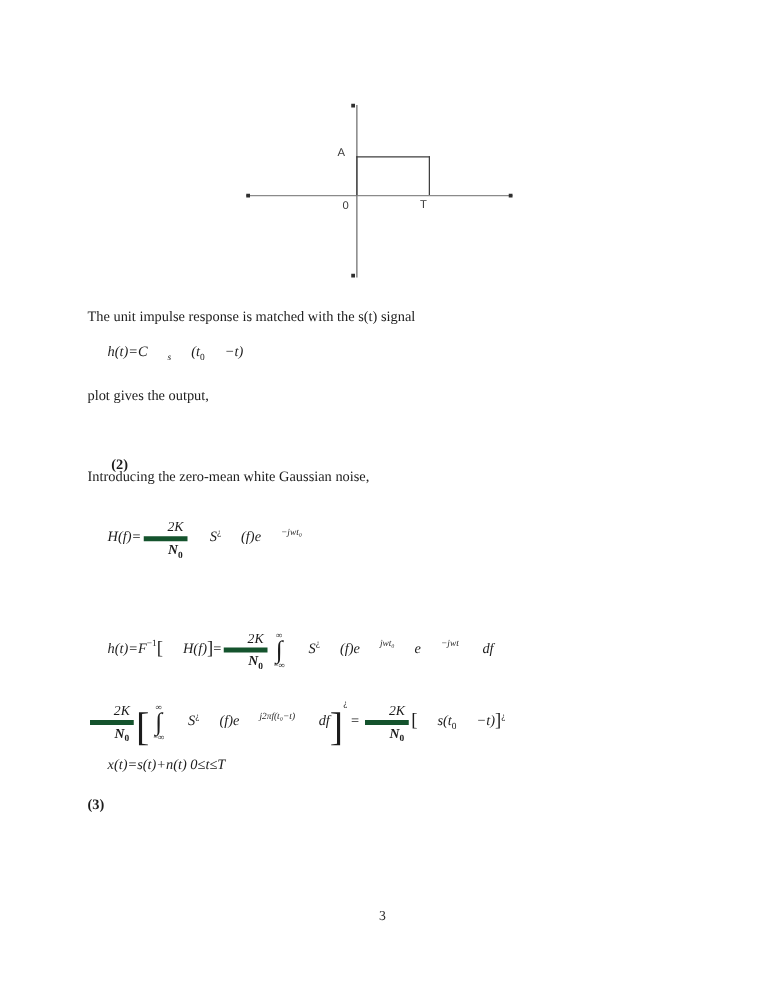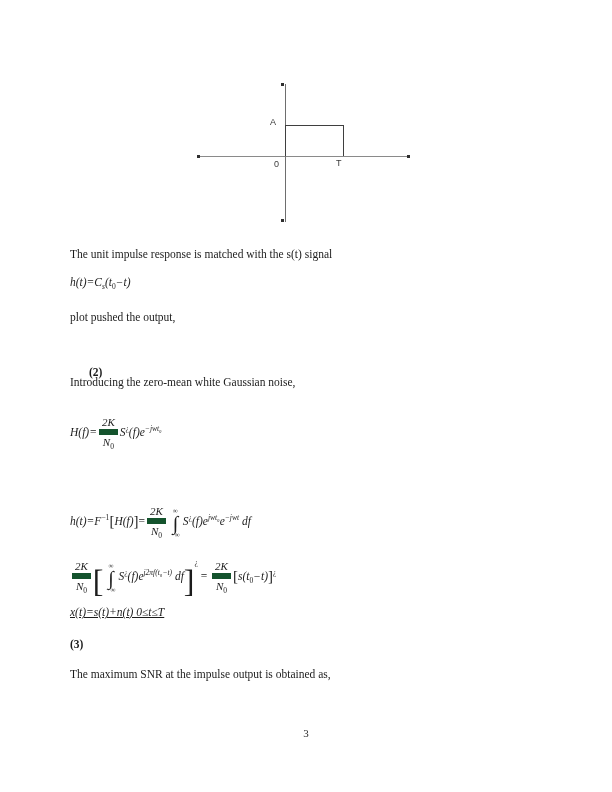"h(t)=C" .formula .it { margin-left: none -> 16px }
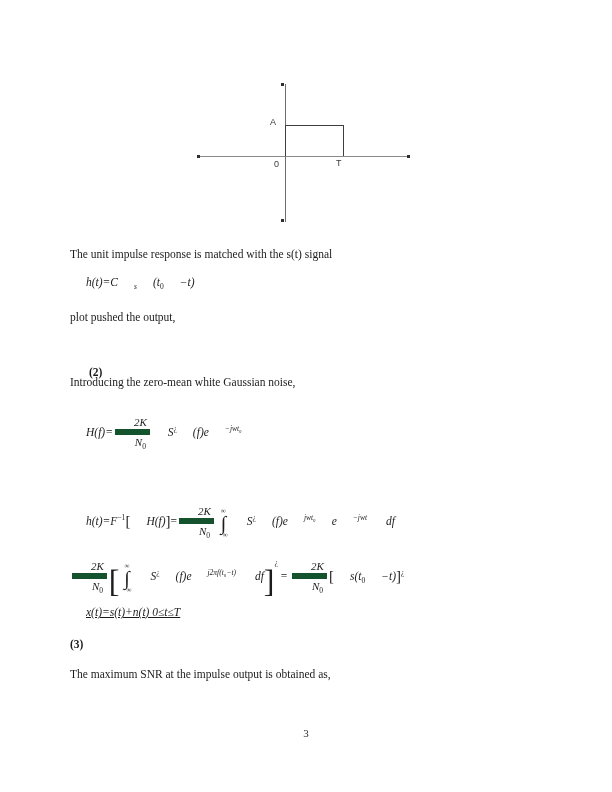"plot pushed the output," div { text: pushed -> gives }
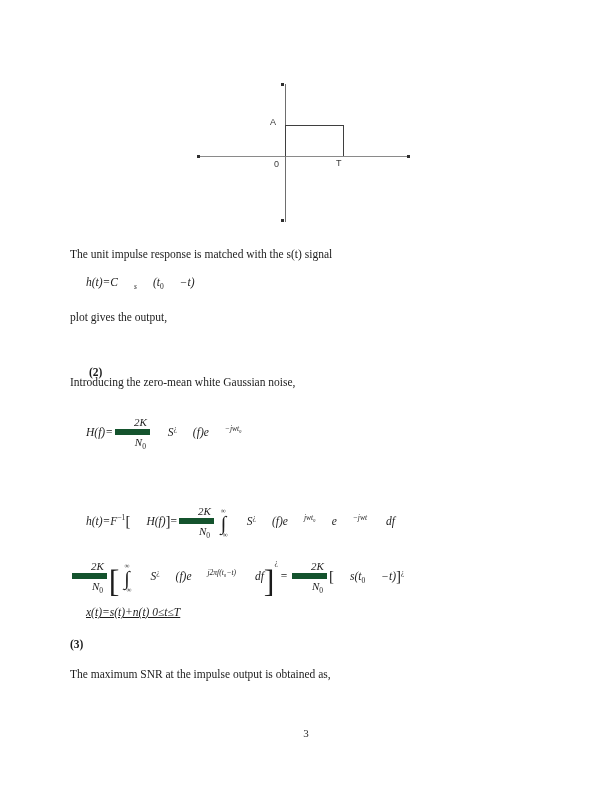"2K" .frac .num { border-bottom: 6px solid #14532d -> 4px solid #14532d }
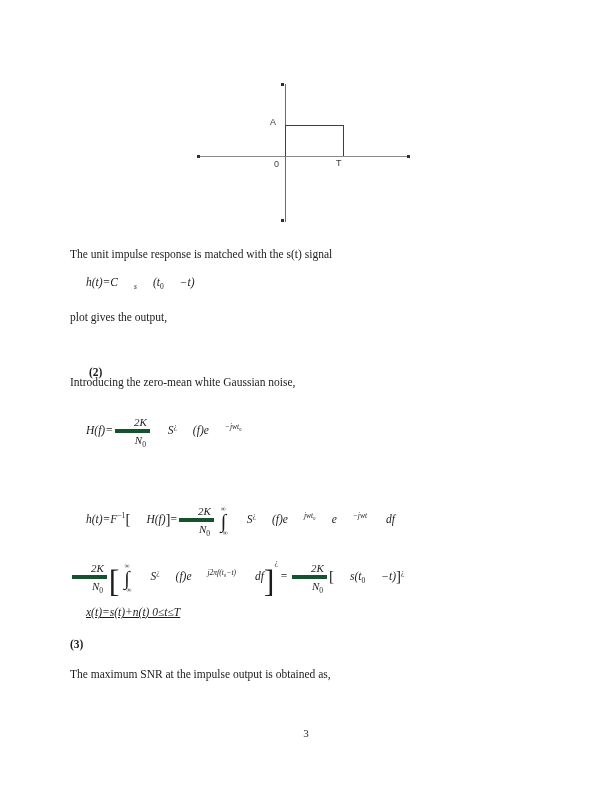"N0" .frac .den { font-weight: none -> bold }
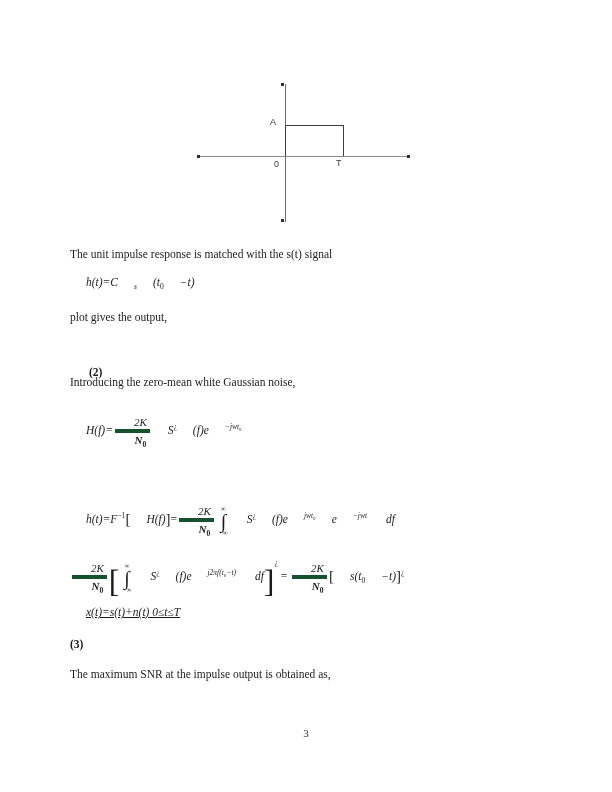"x(t)=s(t)+n(t) 0≤t≤T" div.formula { text-decoration: underline -> none }
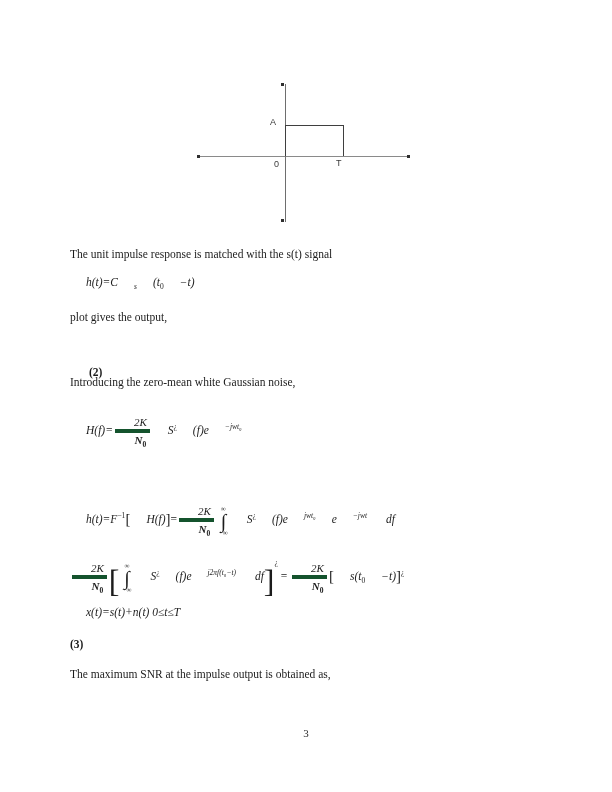"The maximum SNR at the" div.block { html: <div>The maximum SNR at the impulse output is obtained as,</div> -> none }
